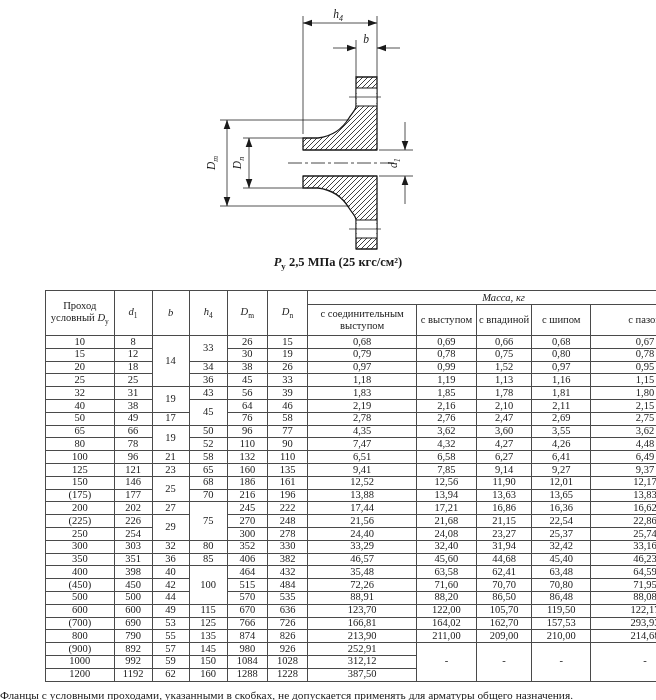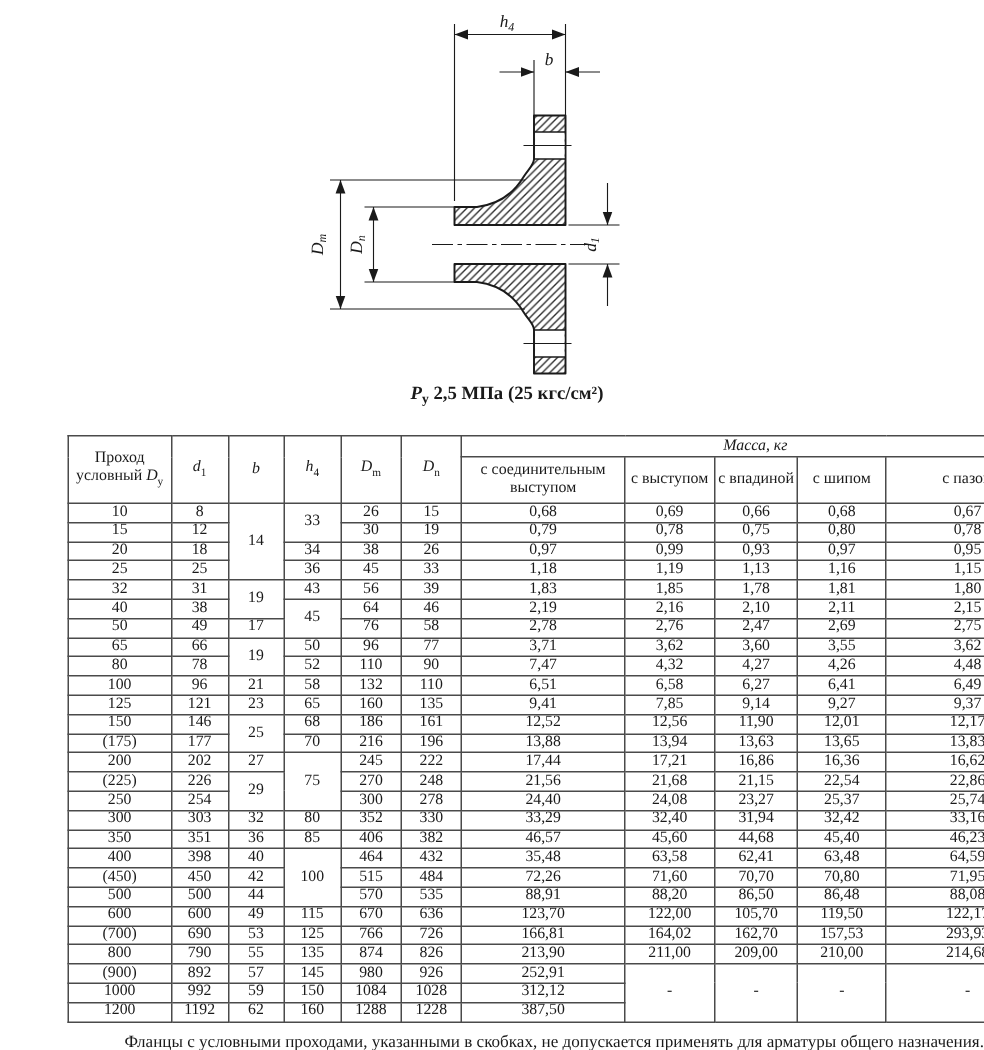"0,93" td { text: 0,93 -> 1,52 }
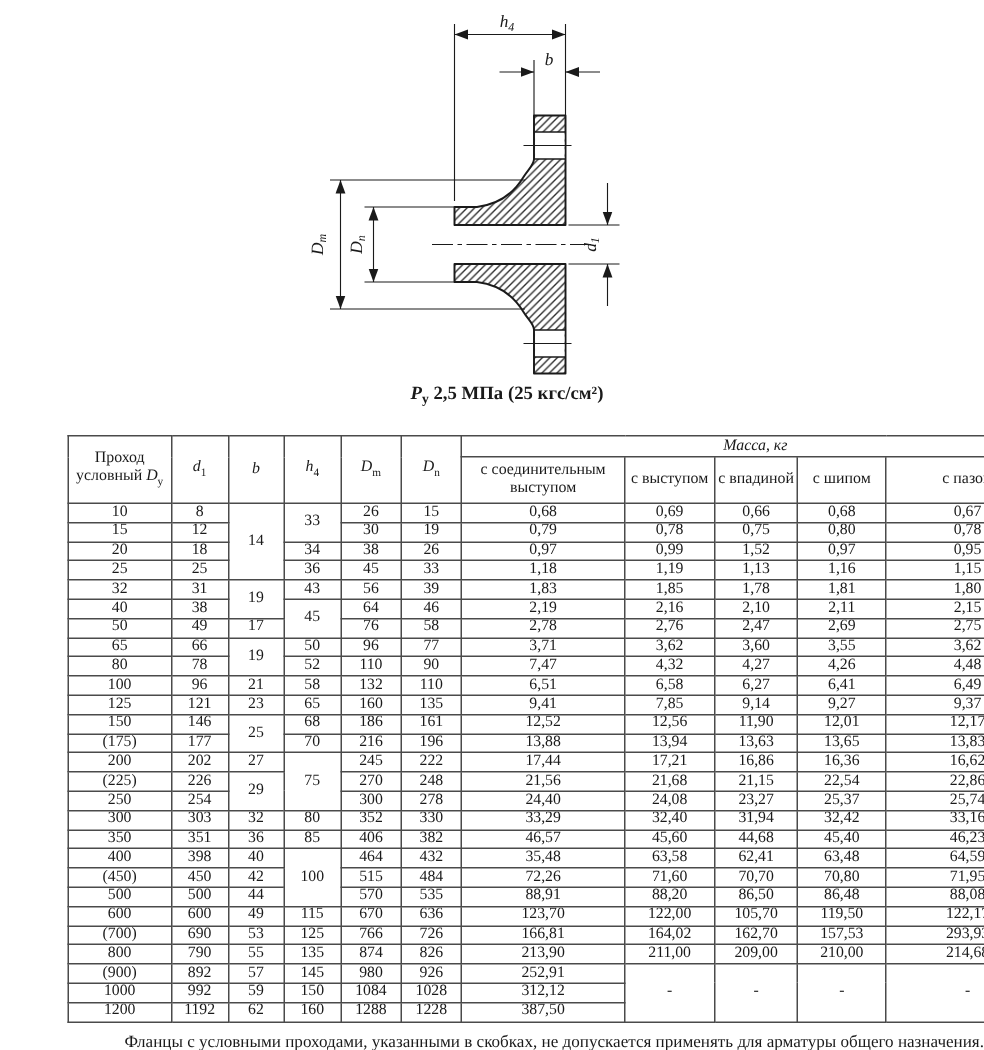"3,71" td { text: 3,71 -> 4,35 }
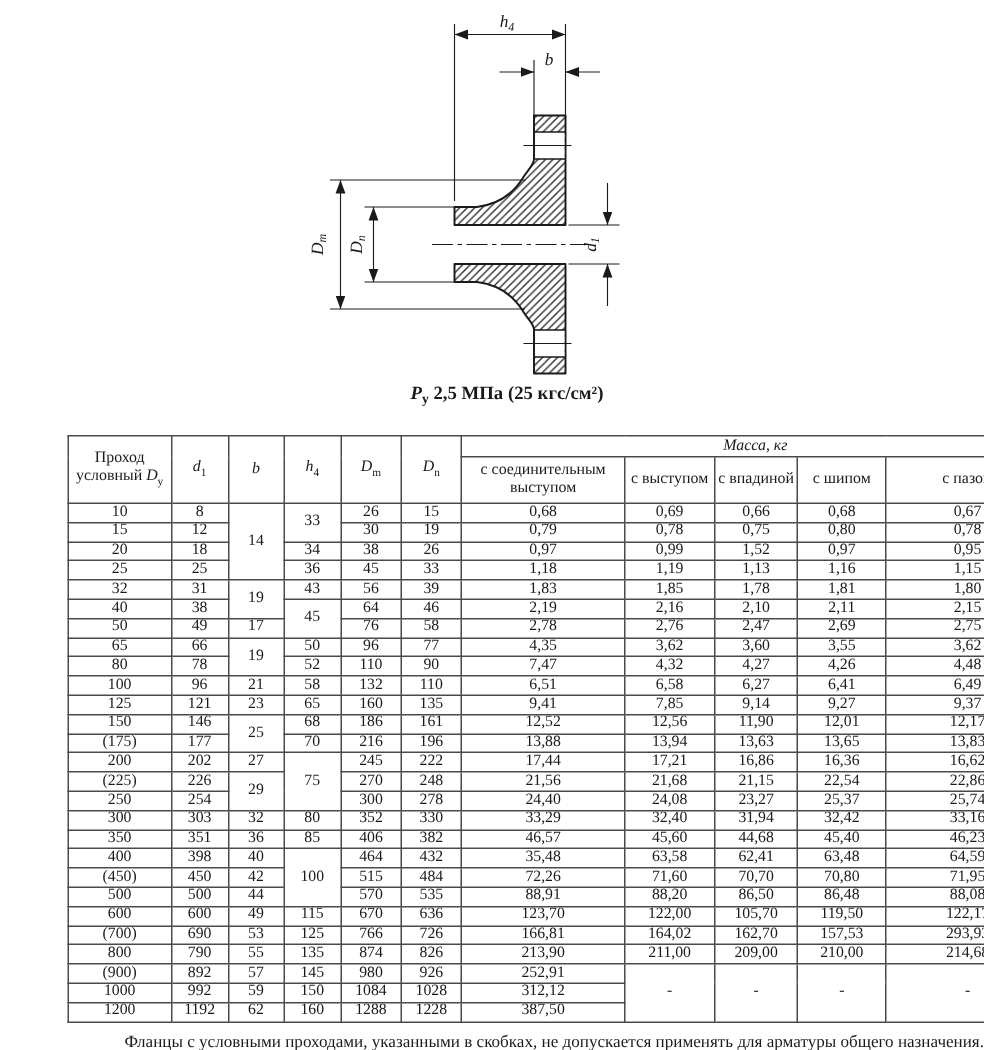"Фланцы с условными проходами, указанными" .footer-note { text-align: right -> left }
